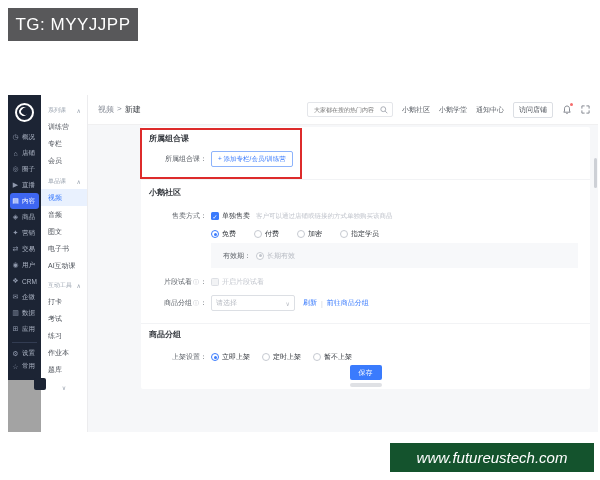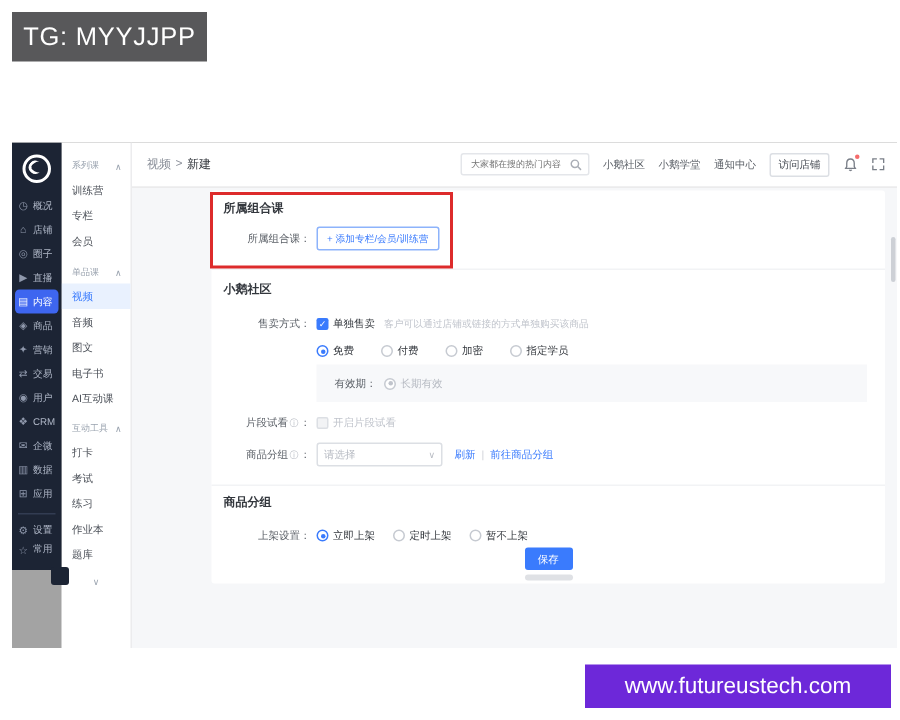"www.futureustech.com" .site-badge { background: #6d28d9 -> #14532d; font-style: none -> italic }
